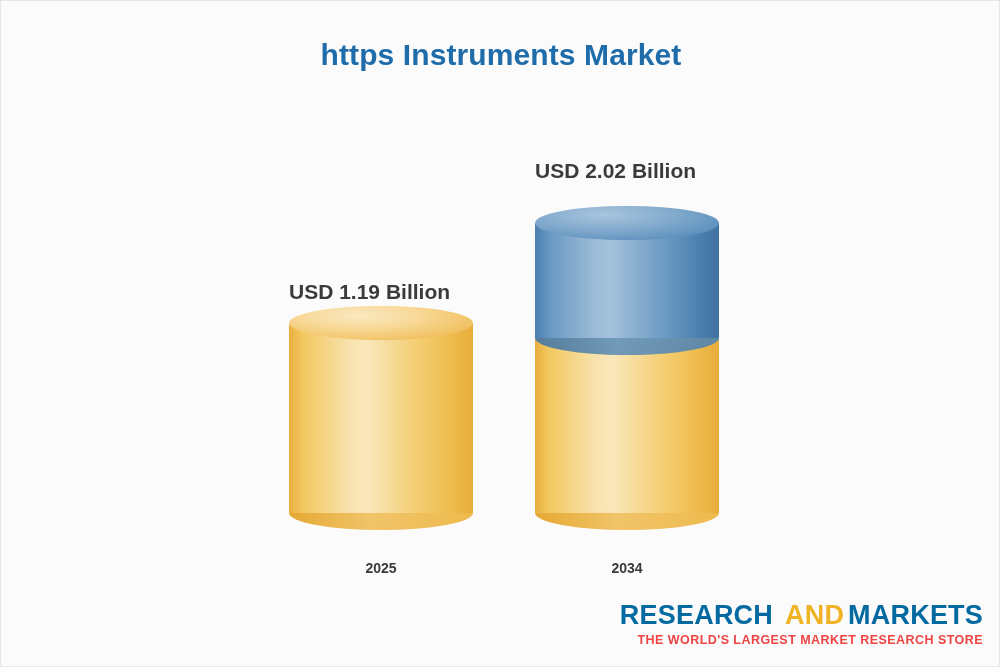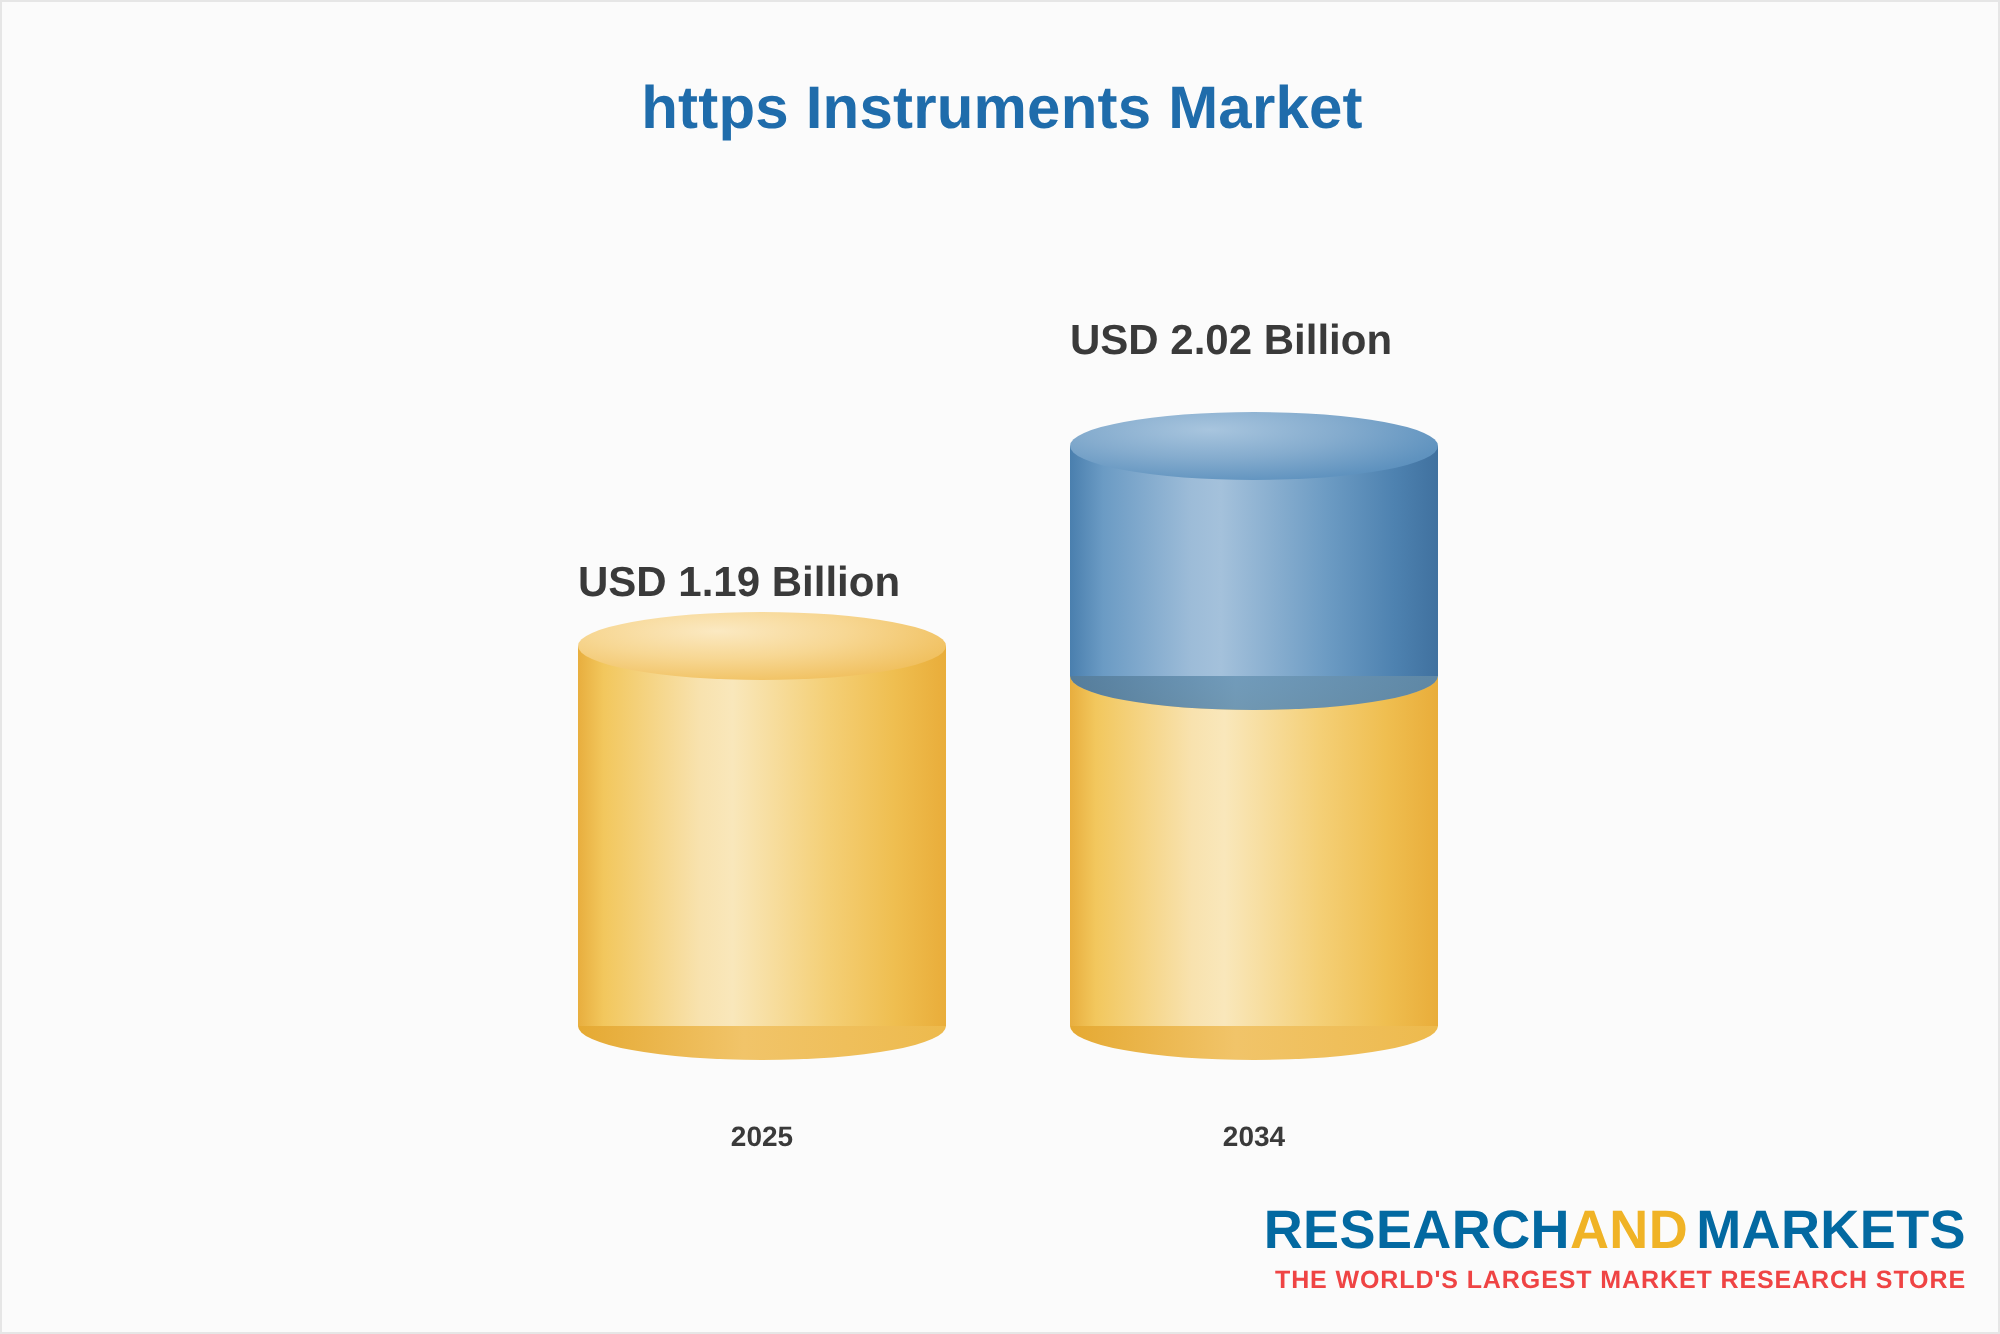"AND" span.w-gold { margin-left: 0 -> 12px }
